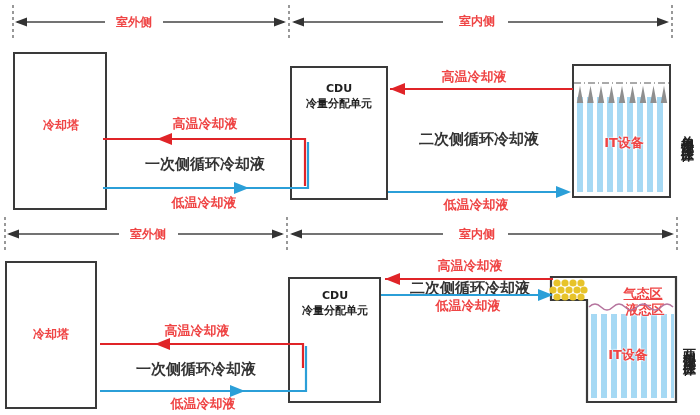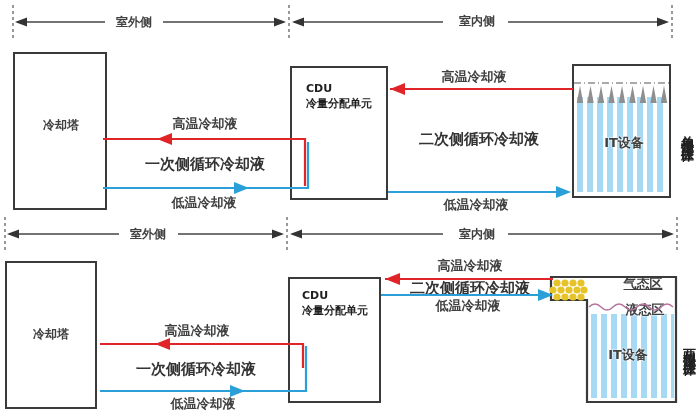"室外侧" .lbl { color: #404040 -> #ef4444 }
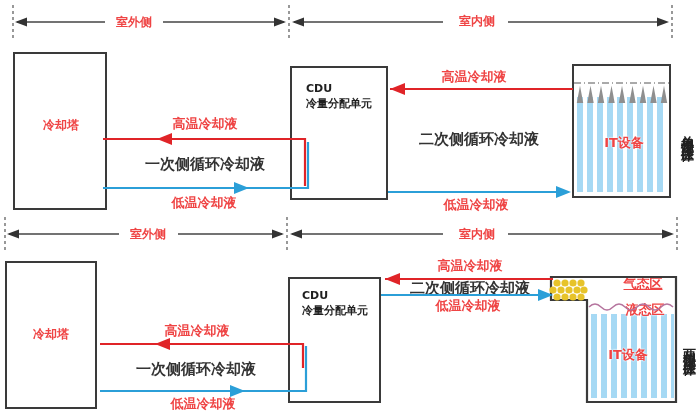"CDU" .cdu-text { text-align: none -> center }
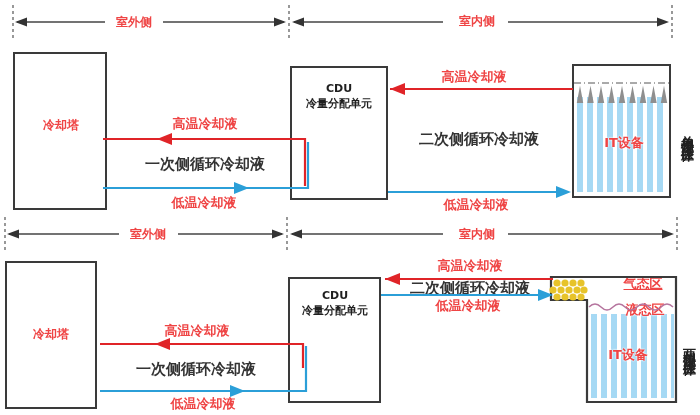"气态区" div.lbl { top: 284px -> 294px }
